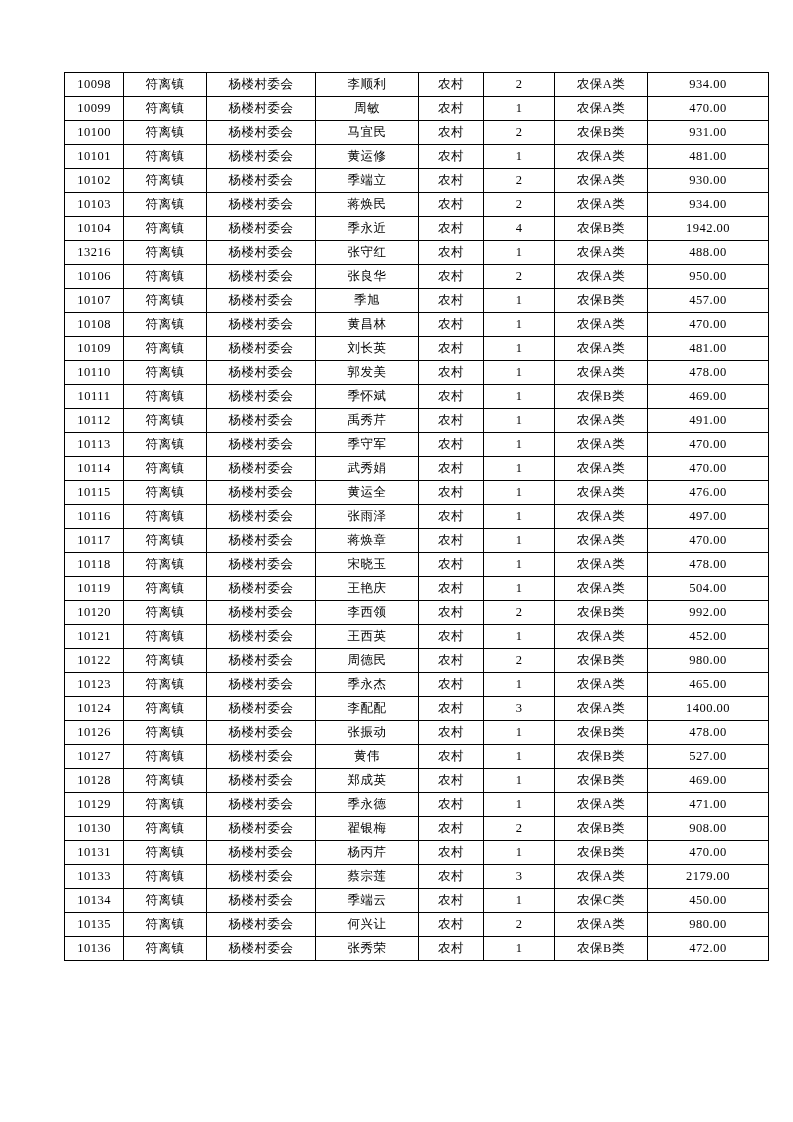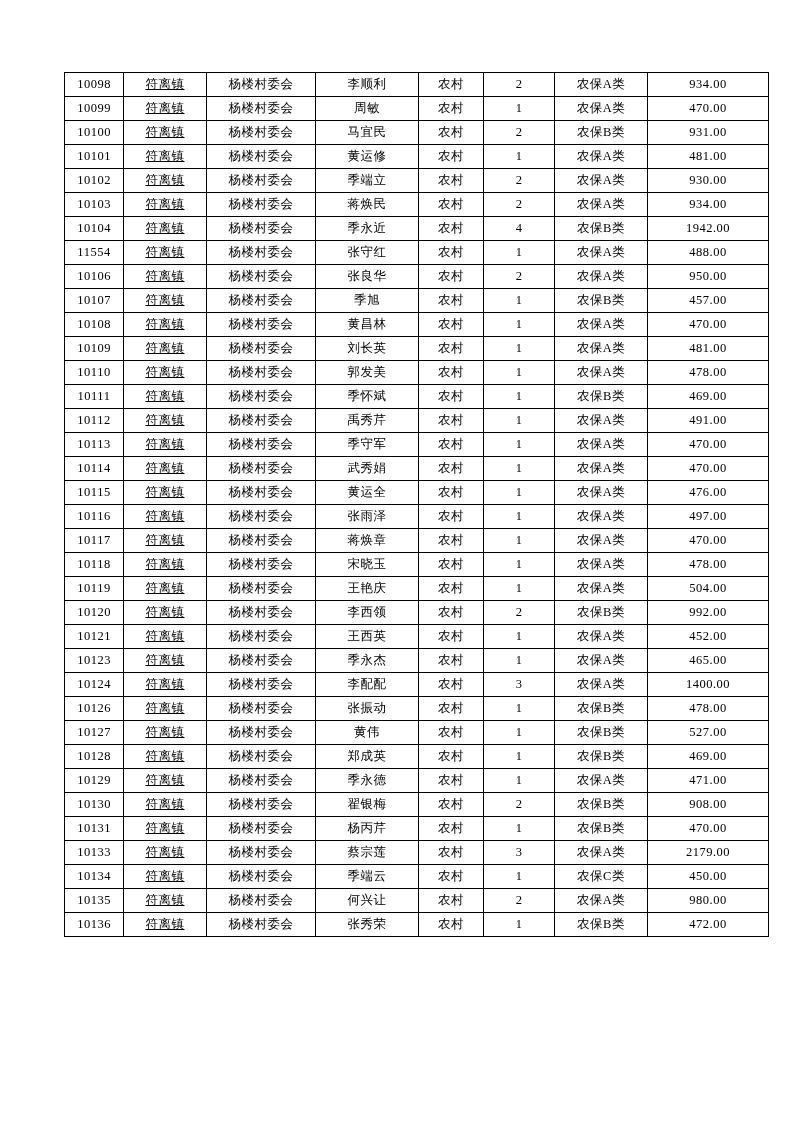"符离镇" td.col-town { text-decoration: underline -> none }
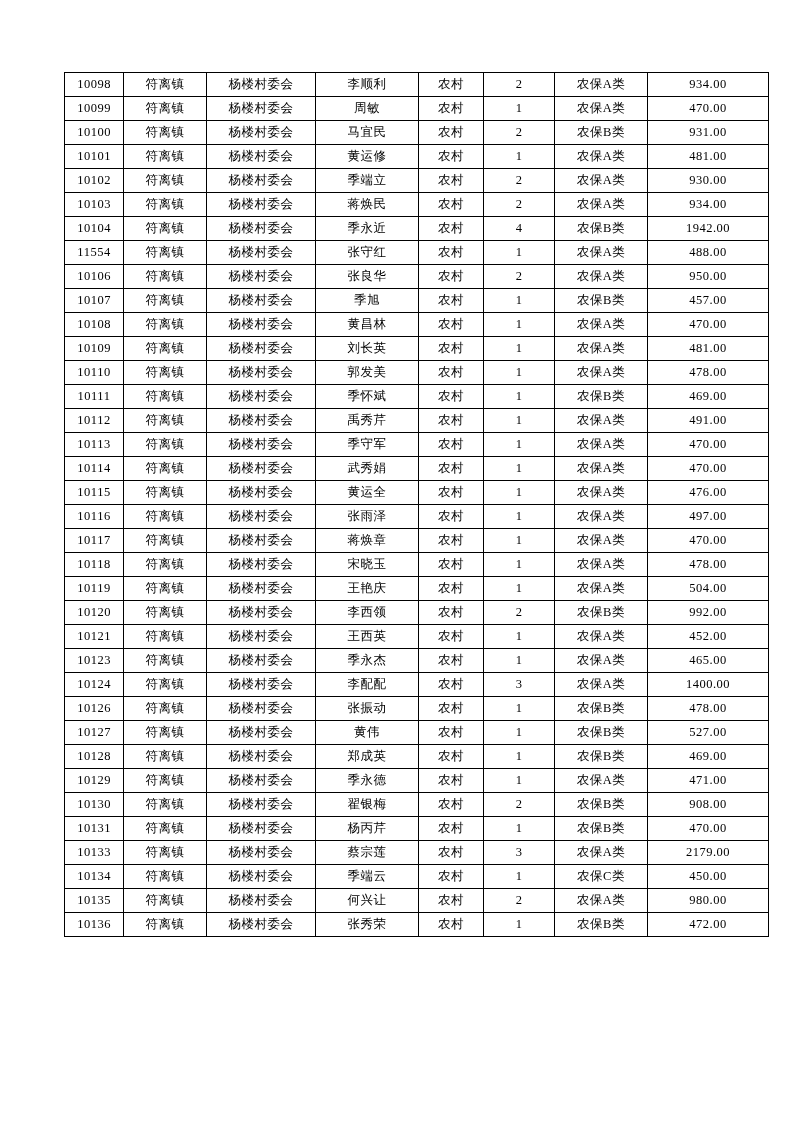"11554" td.col-id { text: 11554 -> 13216 }
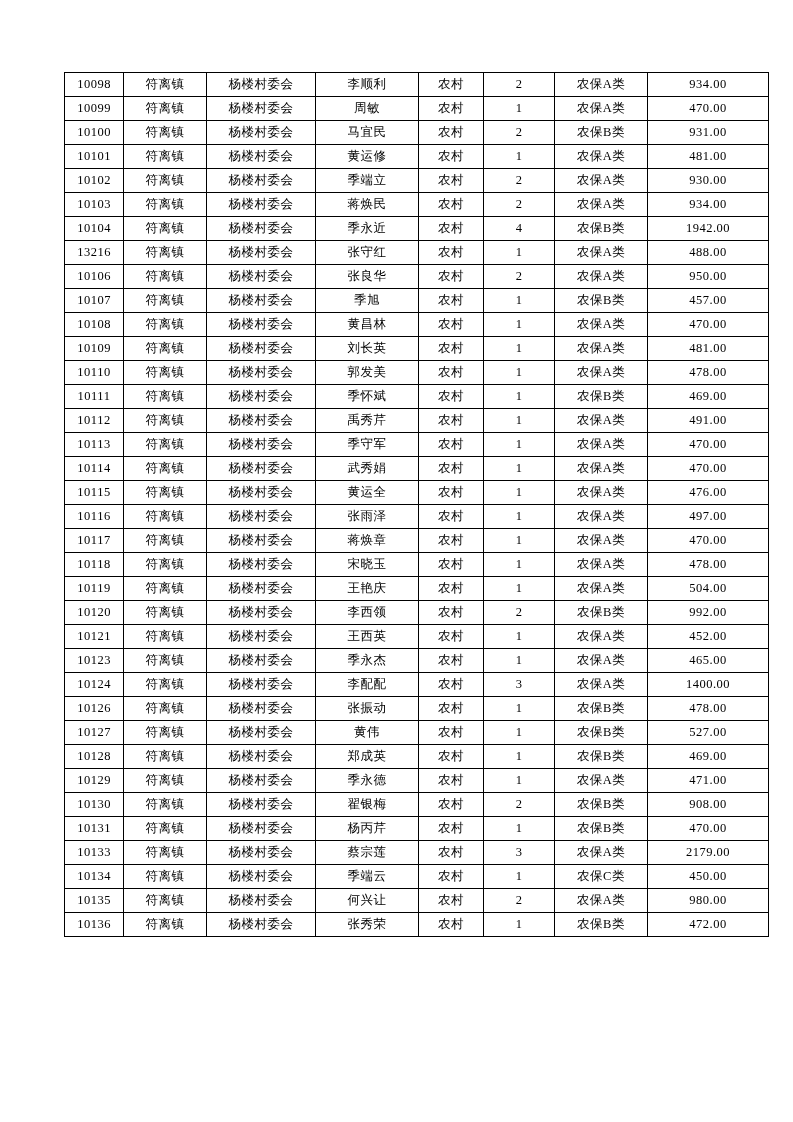"10122" tr { html: none -> <tr> <td>10122</td> <td>符离镇</td> <td>杨楼村委会</td> <td>周德民</td> <td>农村</td> <td>2</td> <td>农保B类</td> <td>980.00</td> </tr> }
